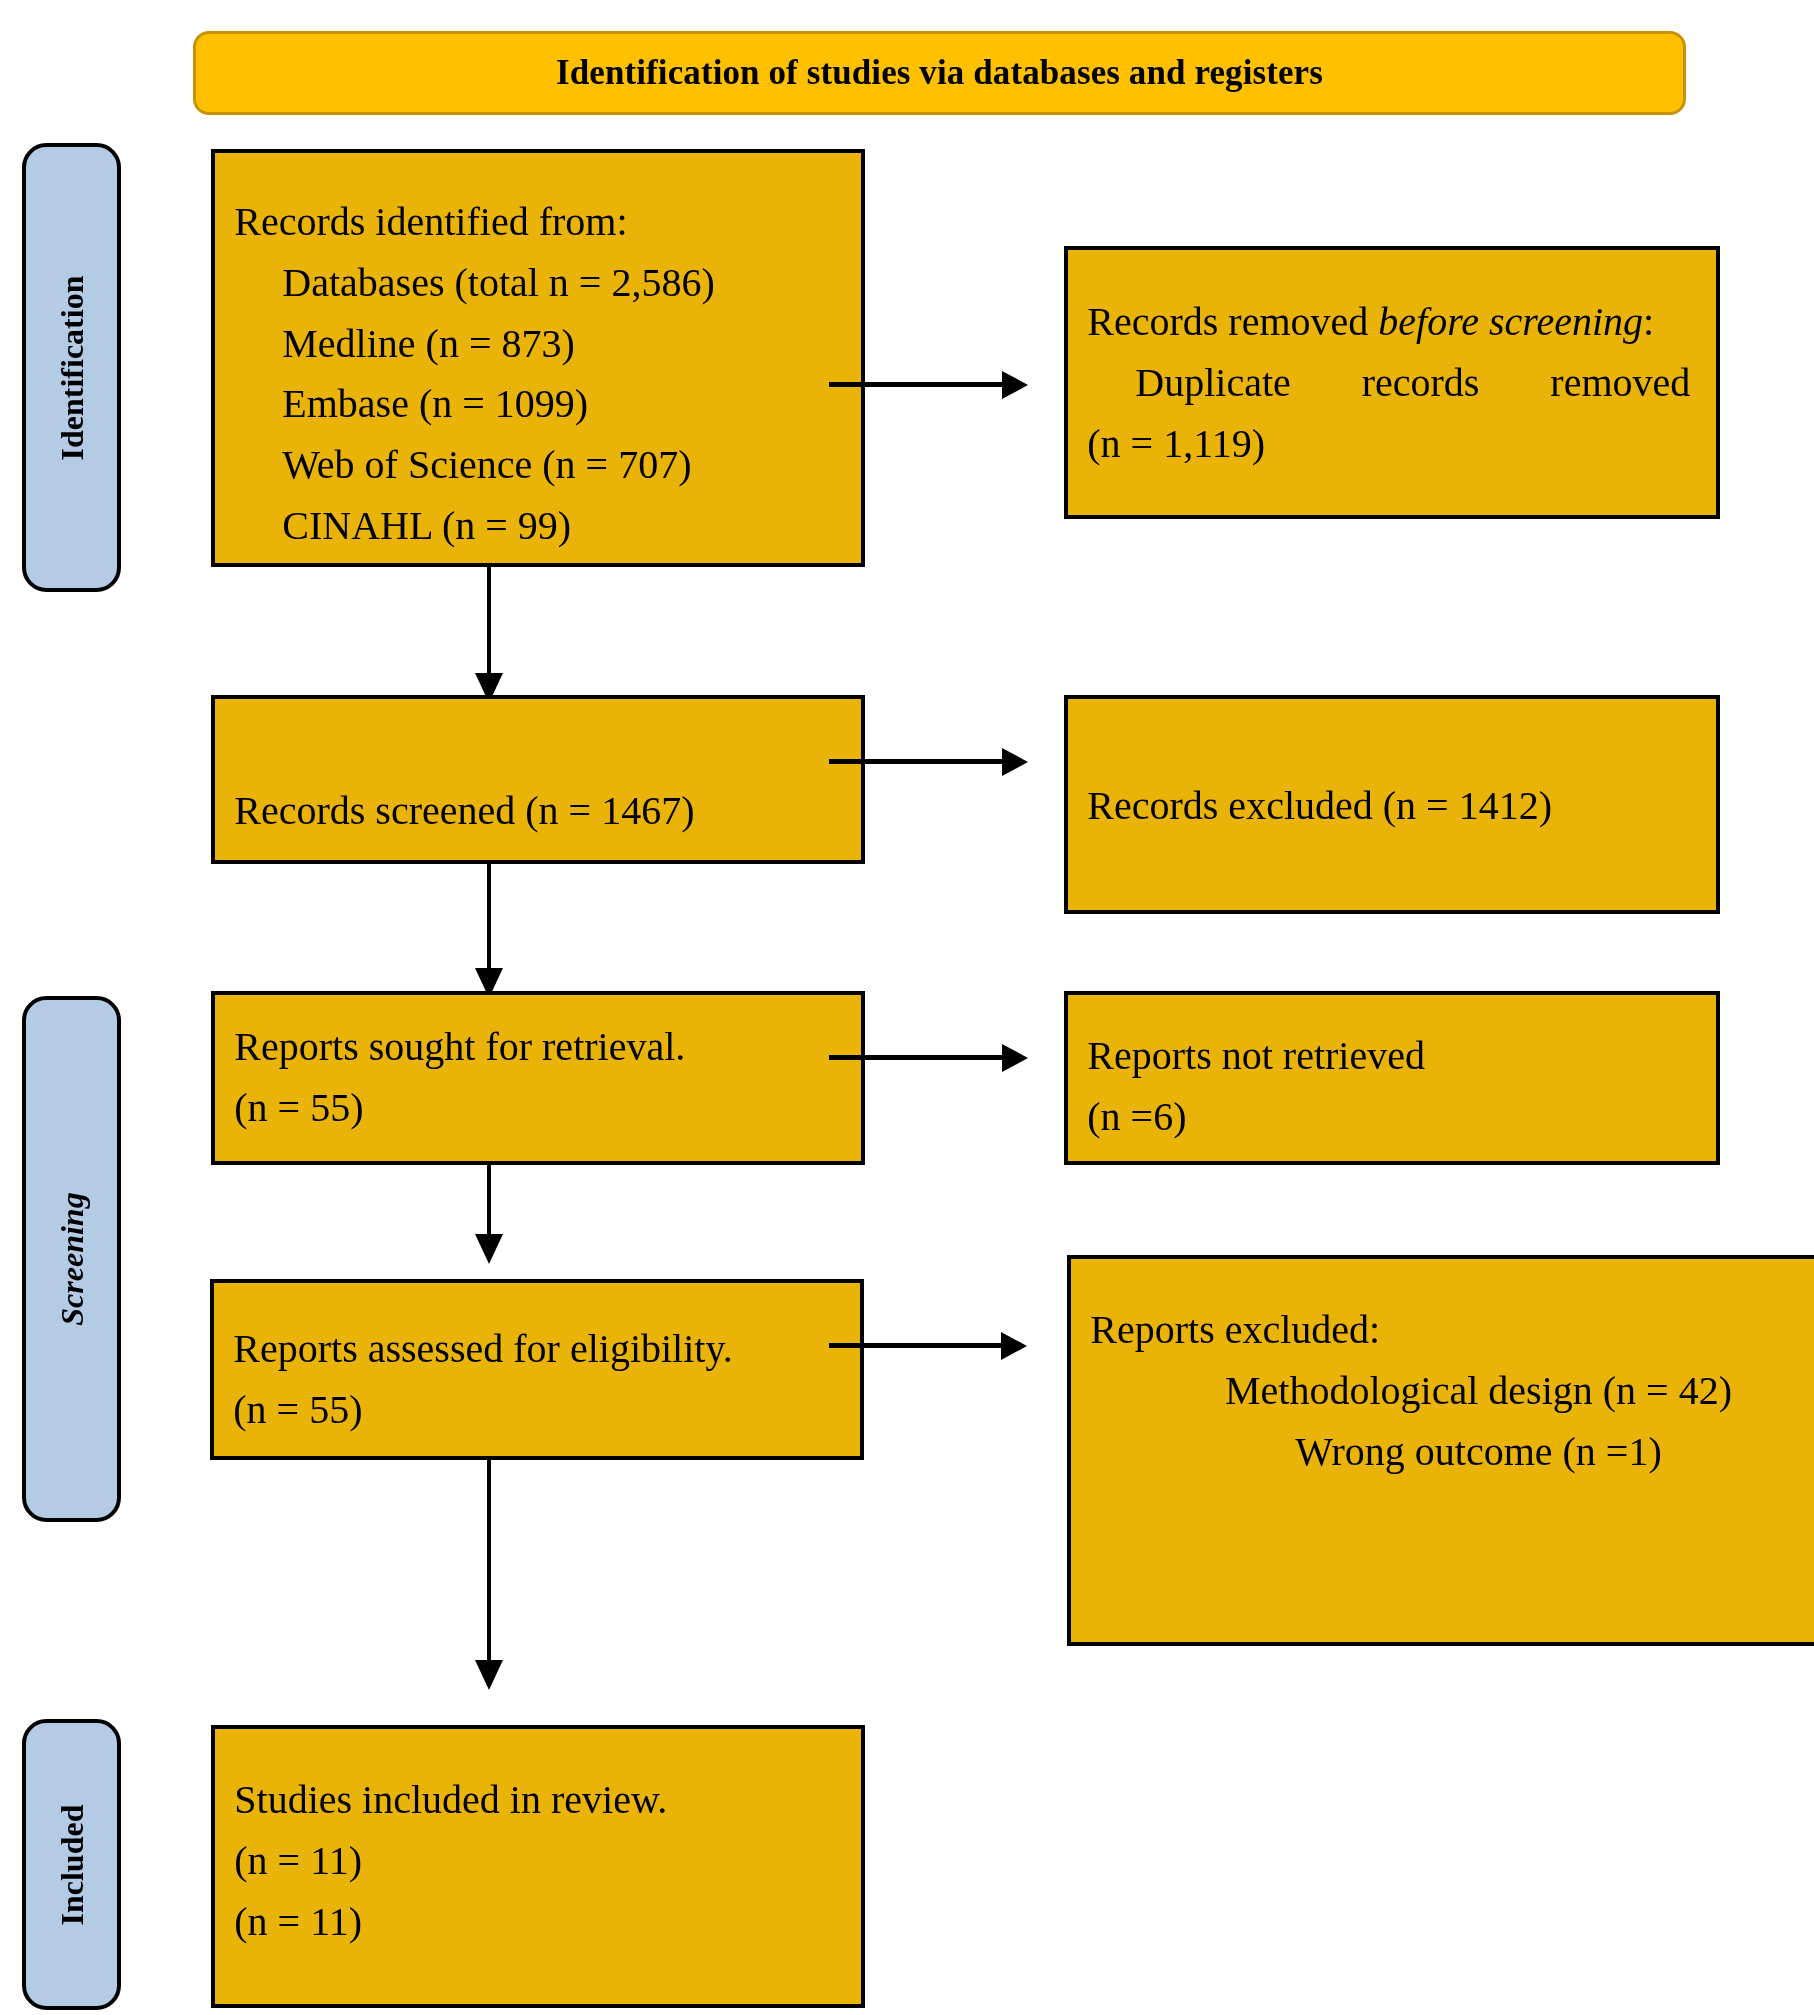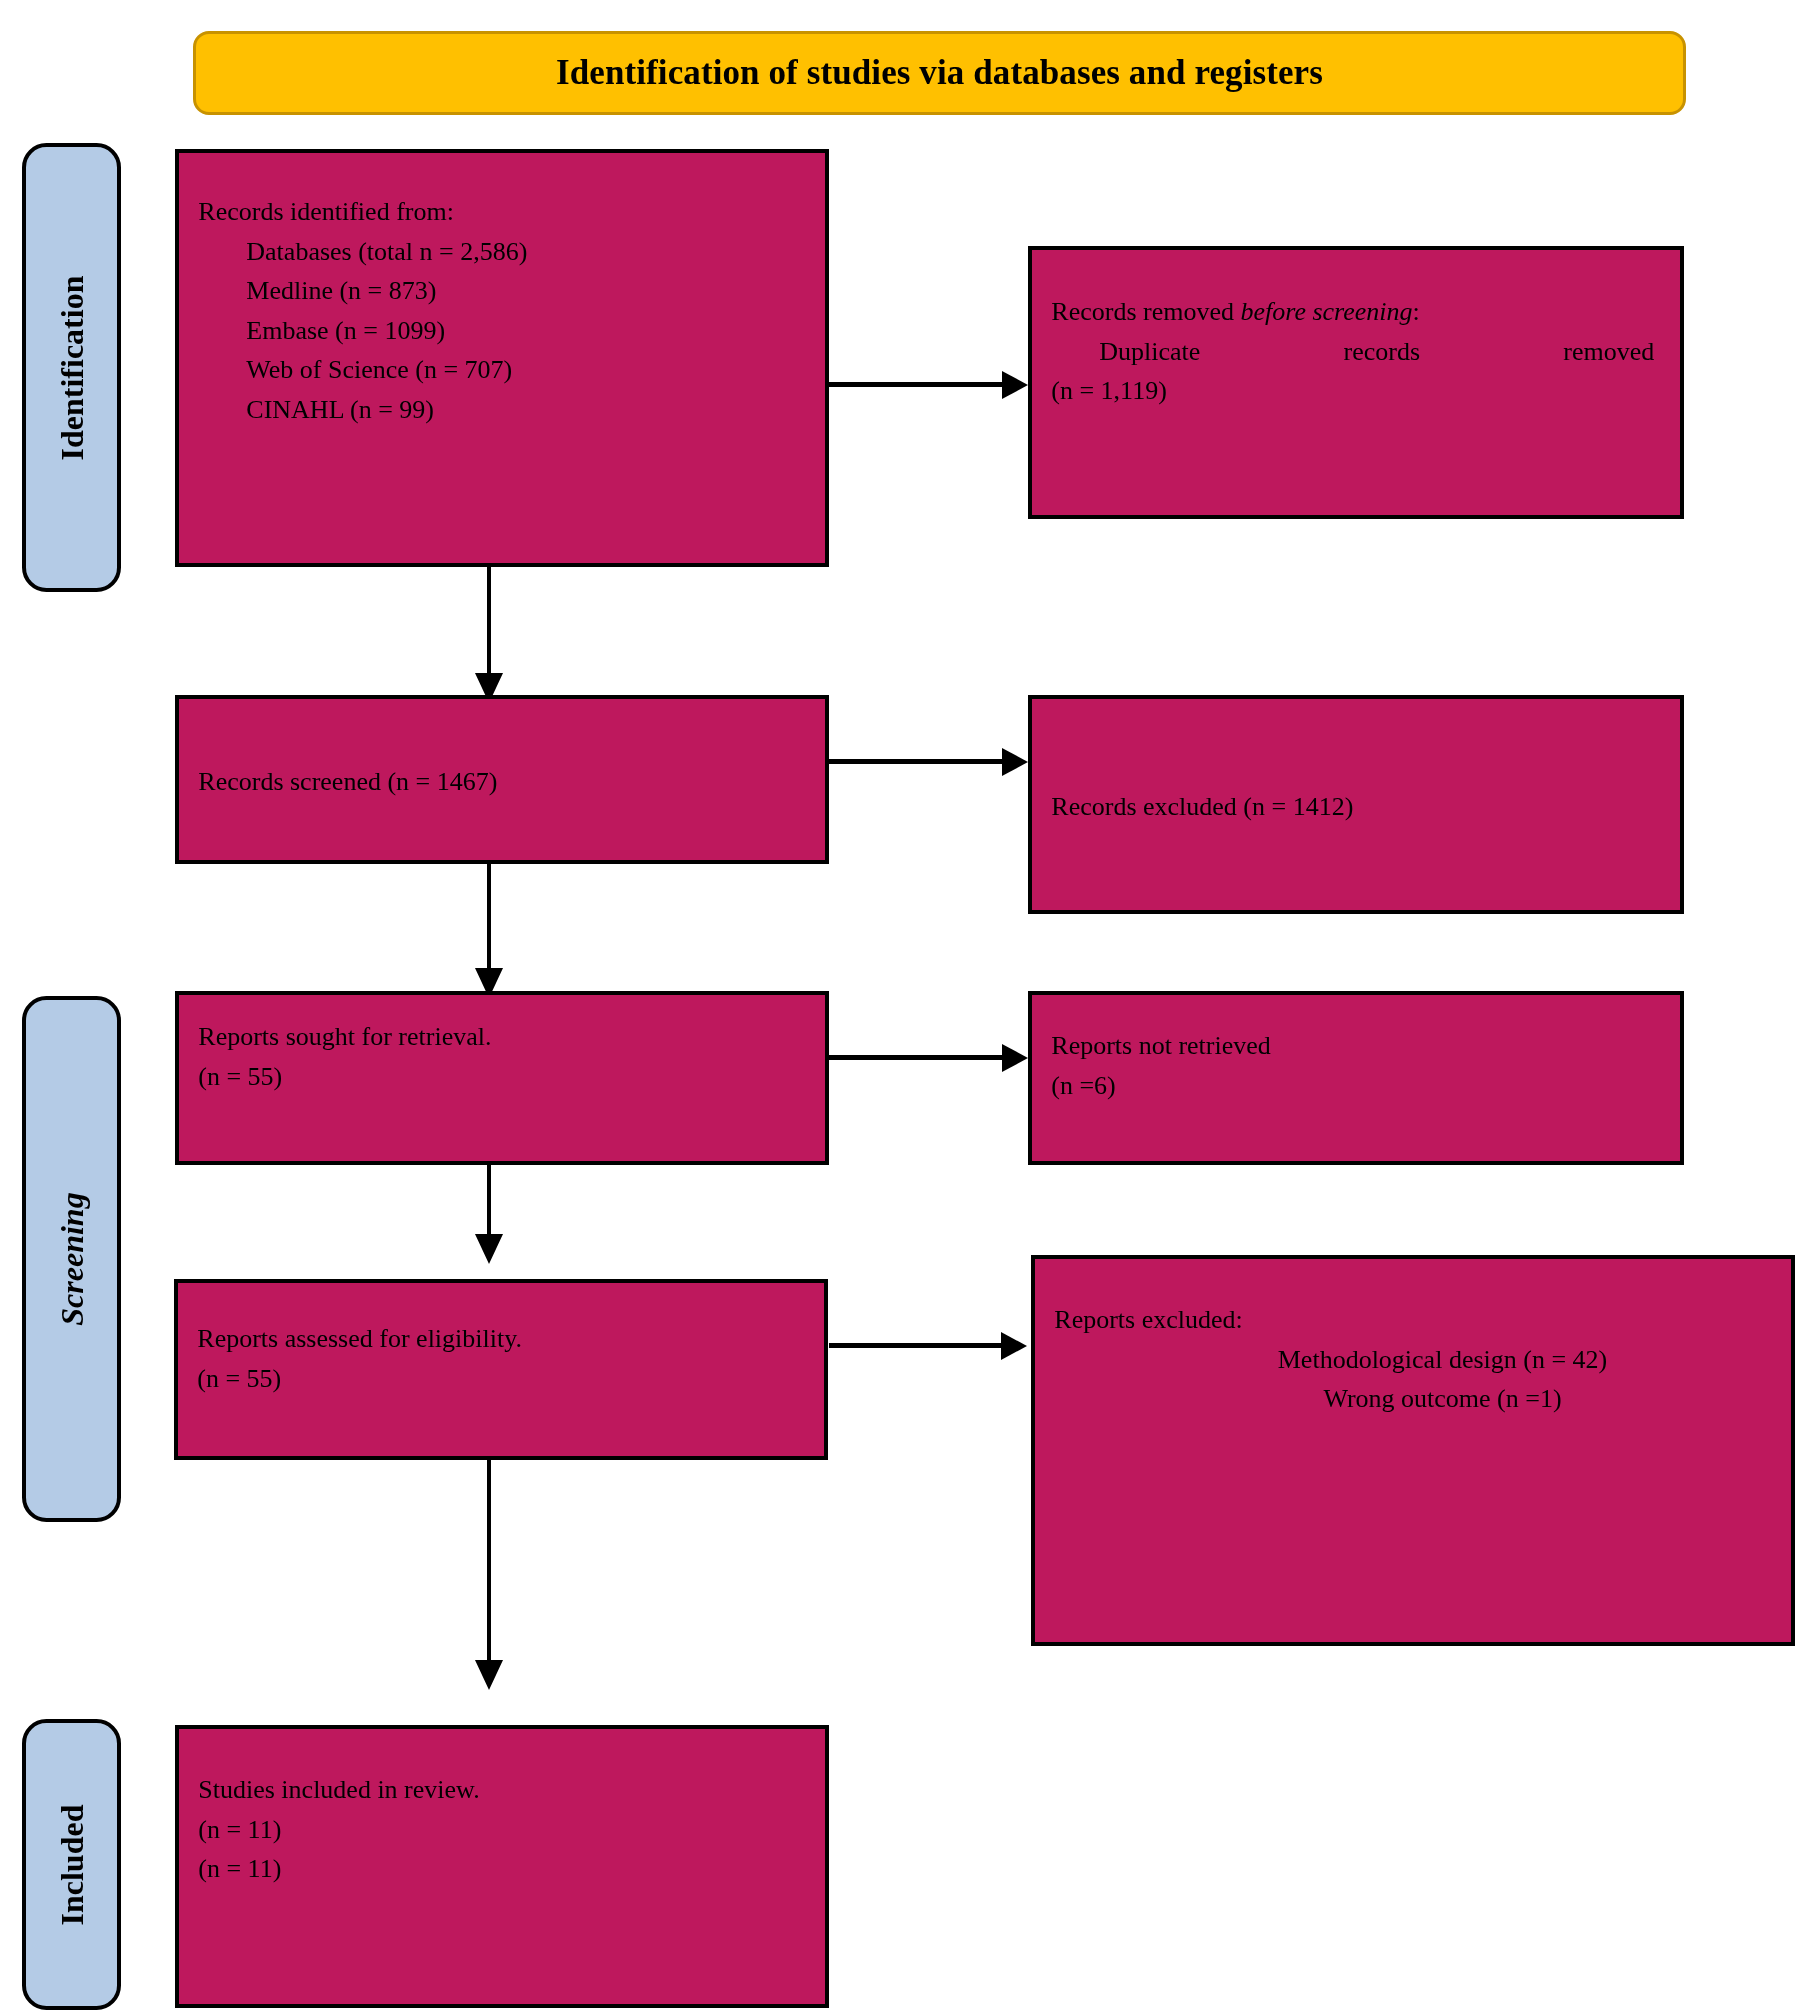"Records identified from:" .fbox { background: #be185d -> #eab308; font-size: 26px -> 40px; margin-left: none -> 36px }
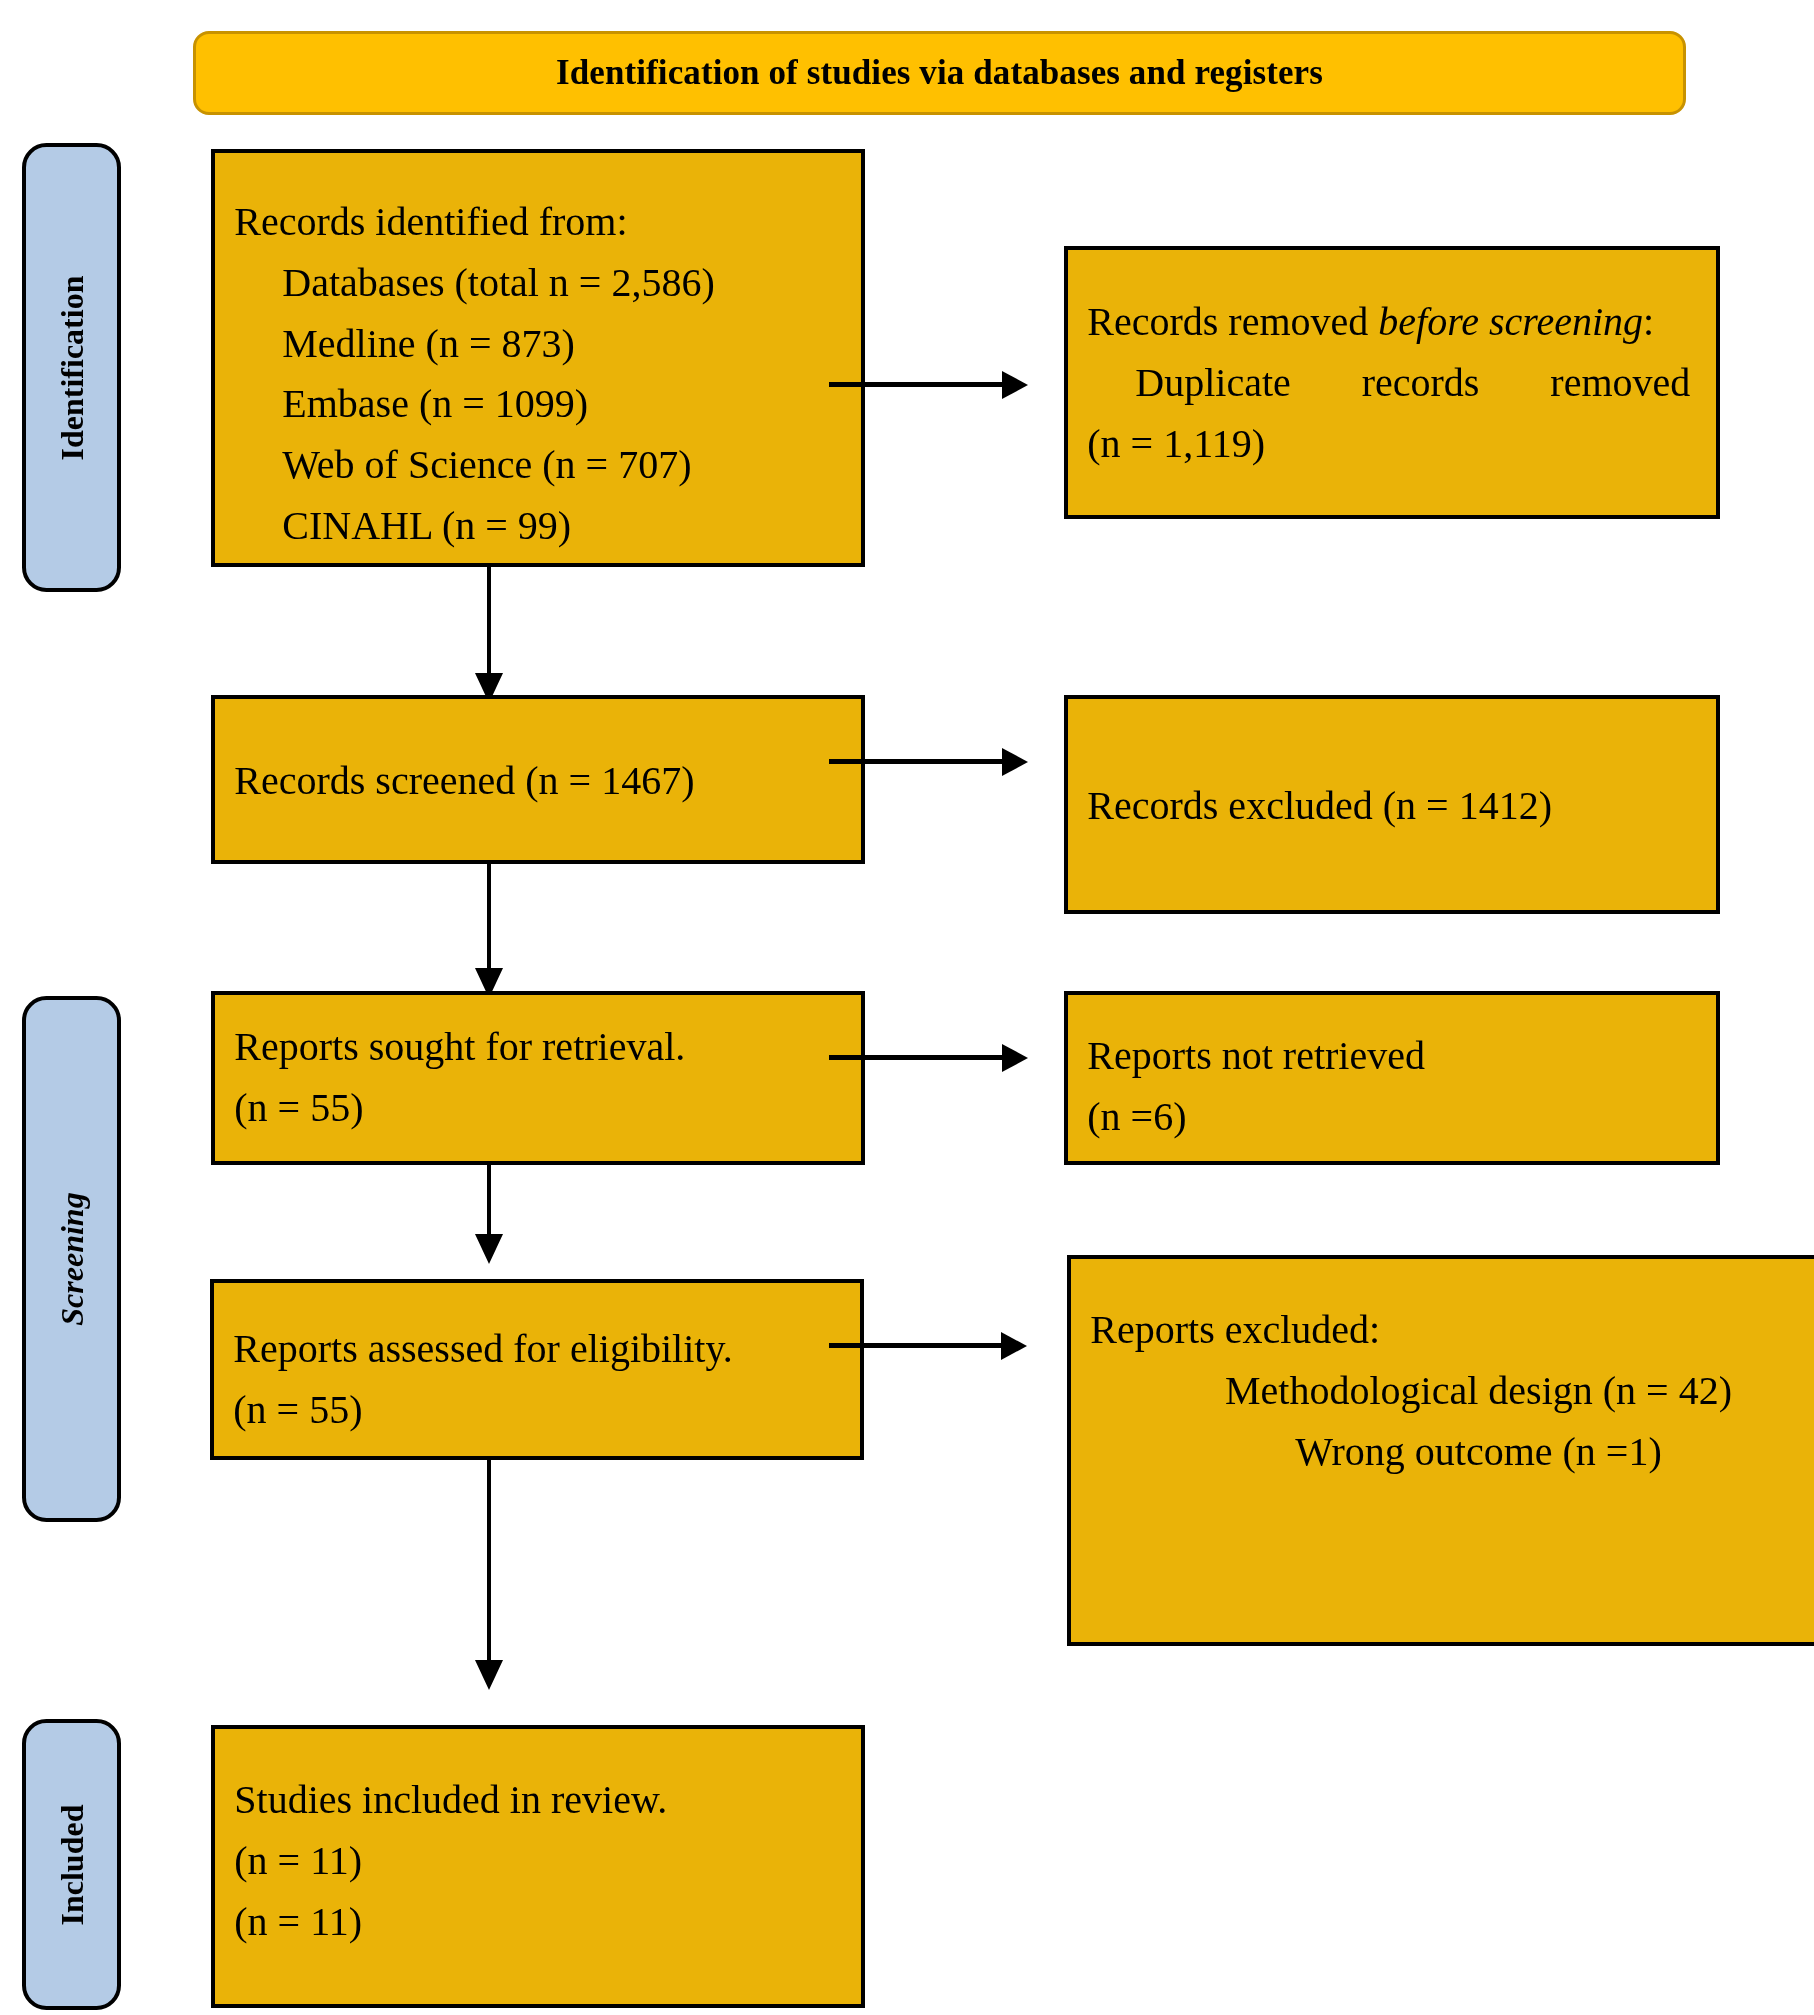"Records screened (n = 1467)" div.fbox { align-items: center -> flex-end }
